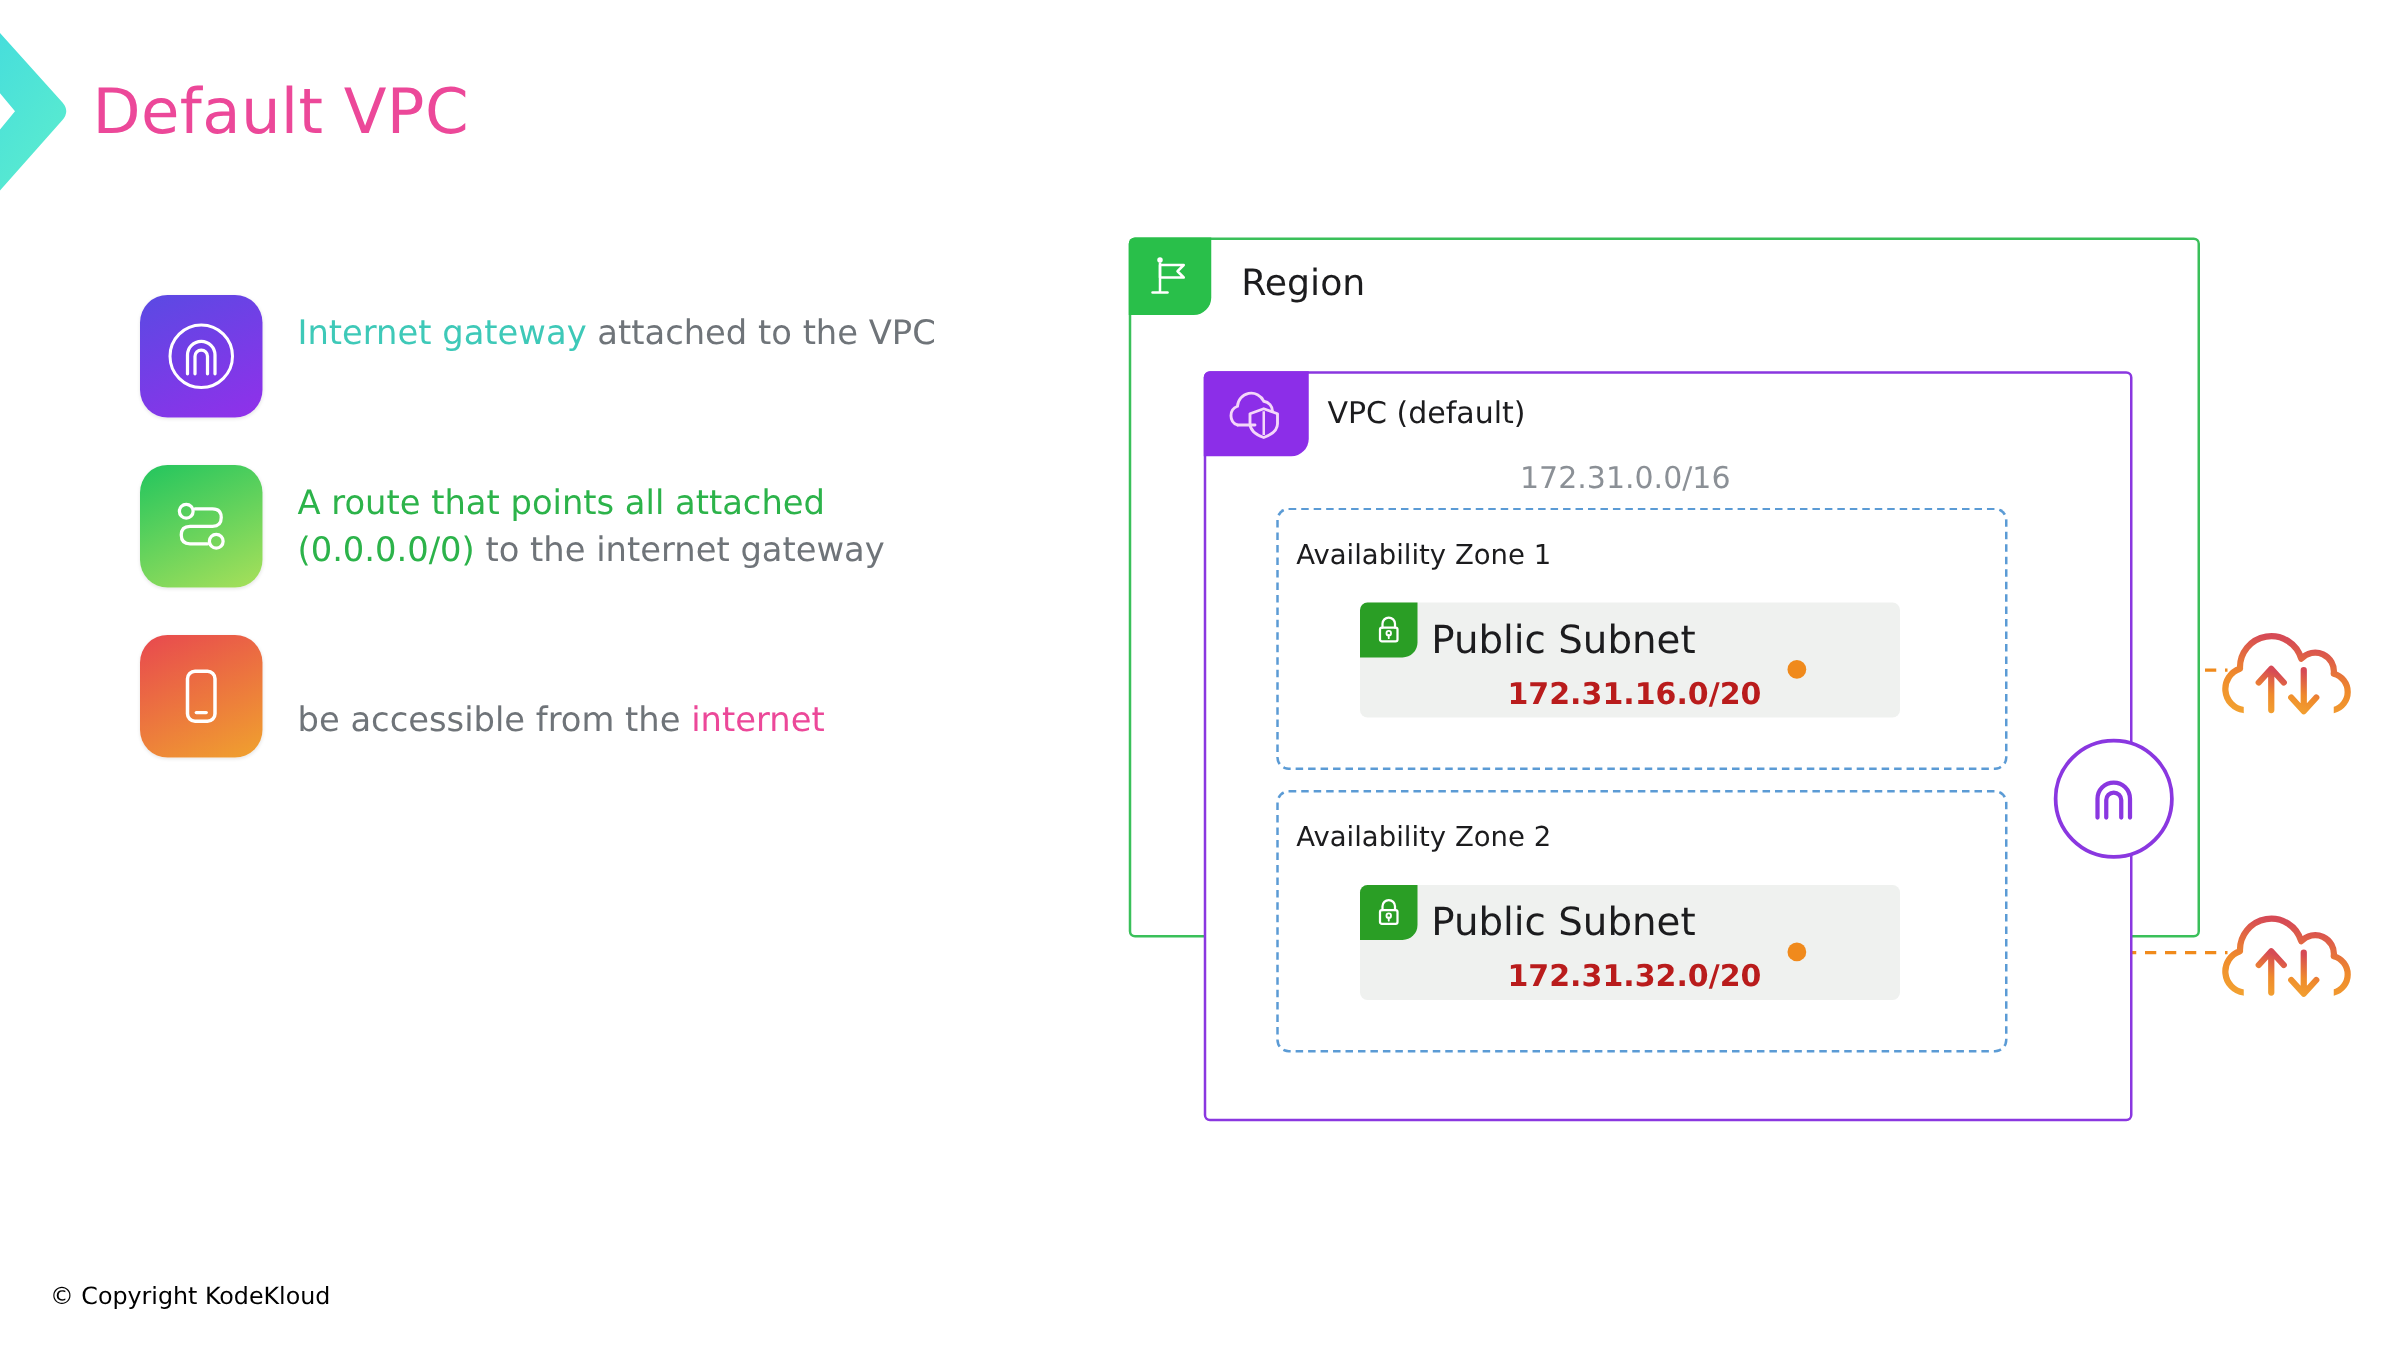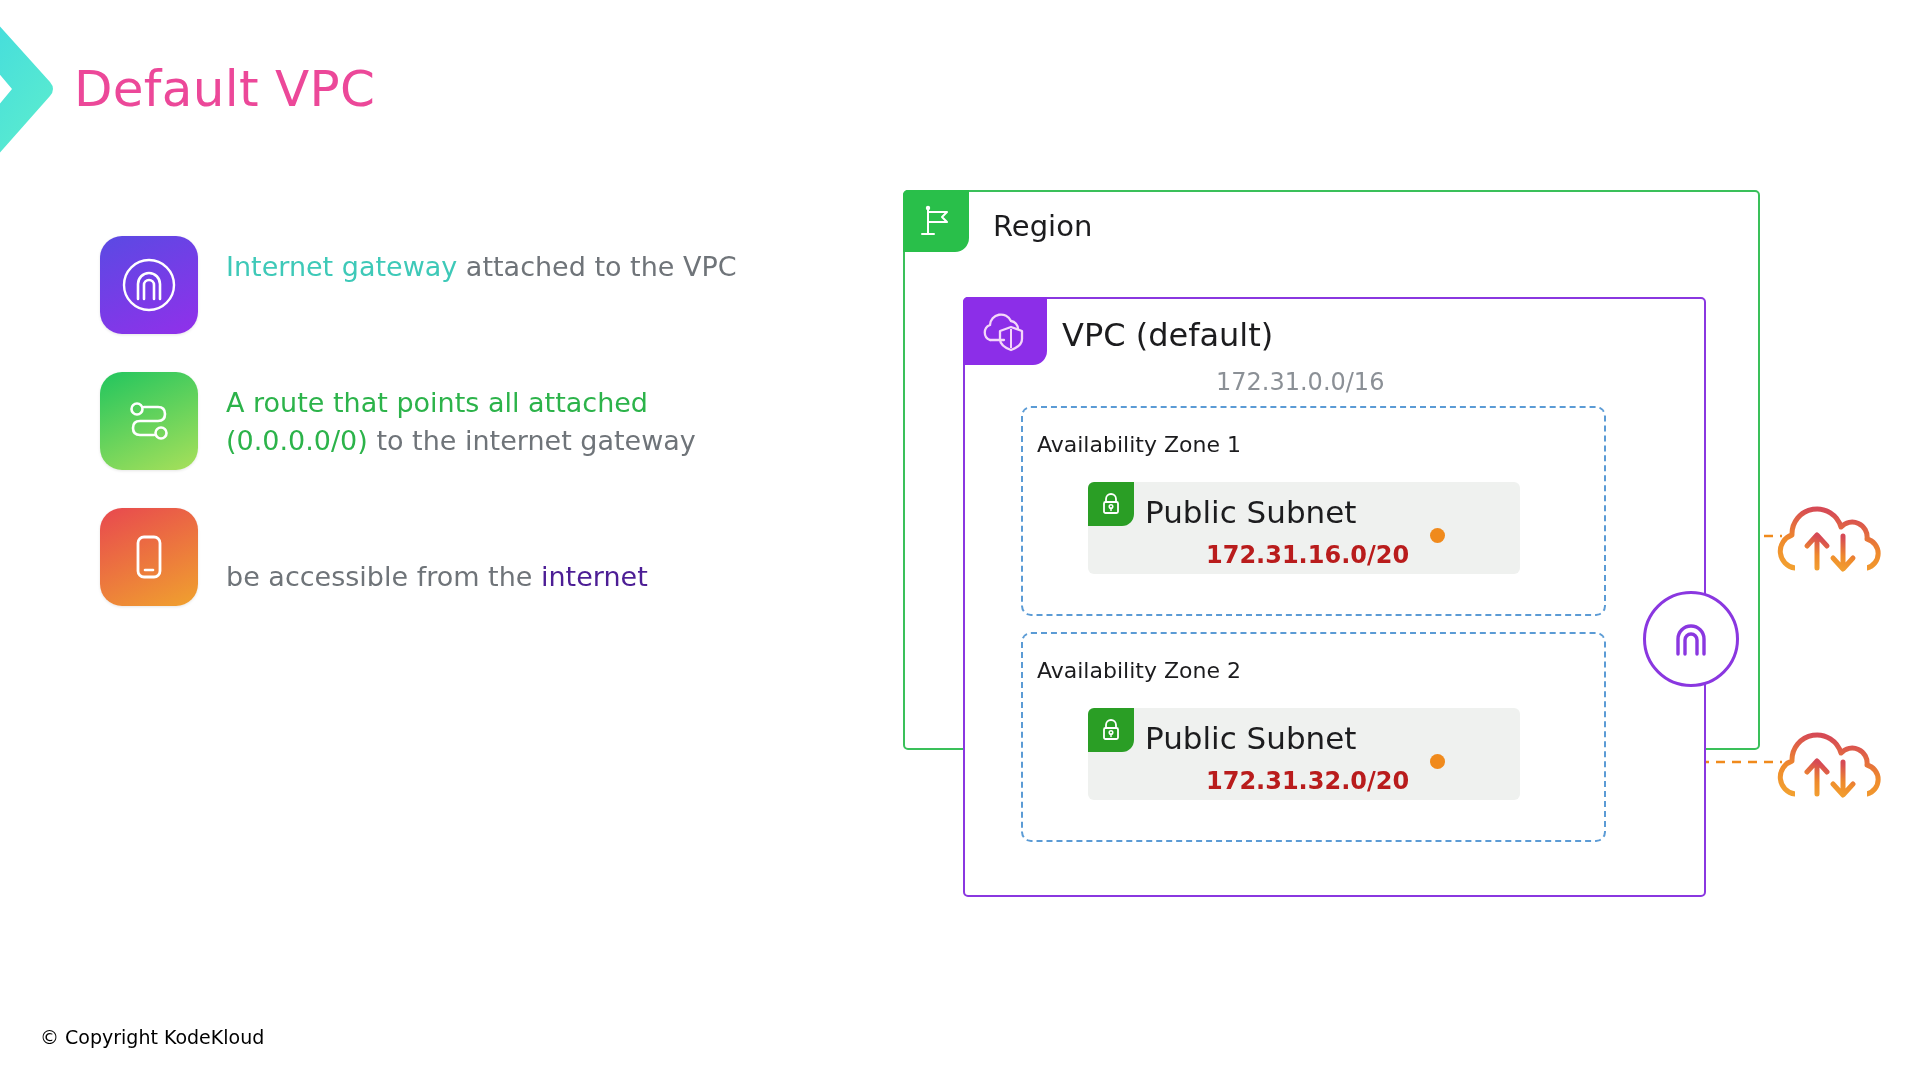"Internet gateway attached to the" .bullets { left: 100px -> 112px }
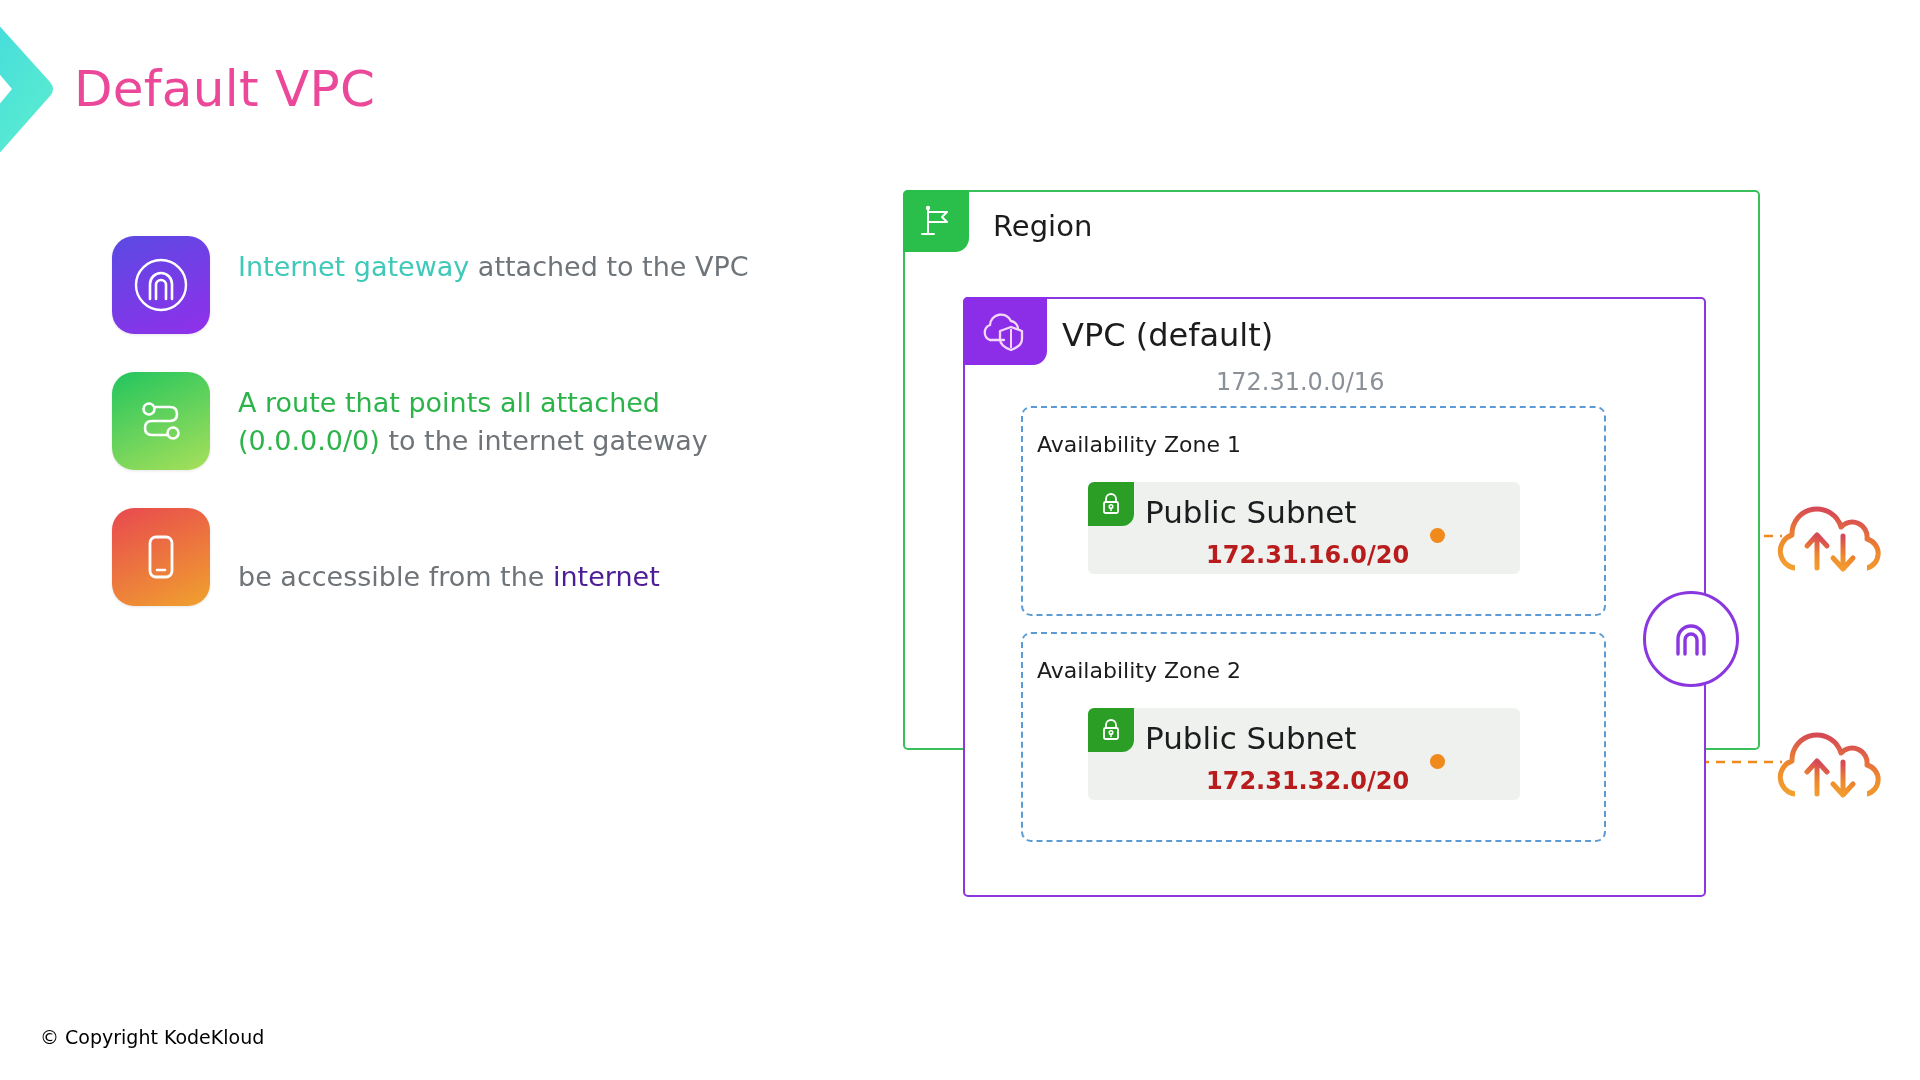"VPC (default)" .vpc-label { font-size: 32px -> 24px }
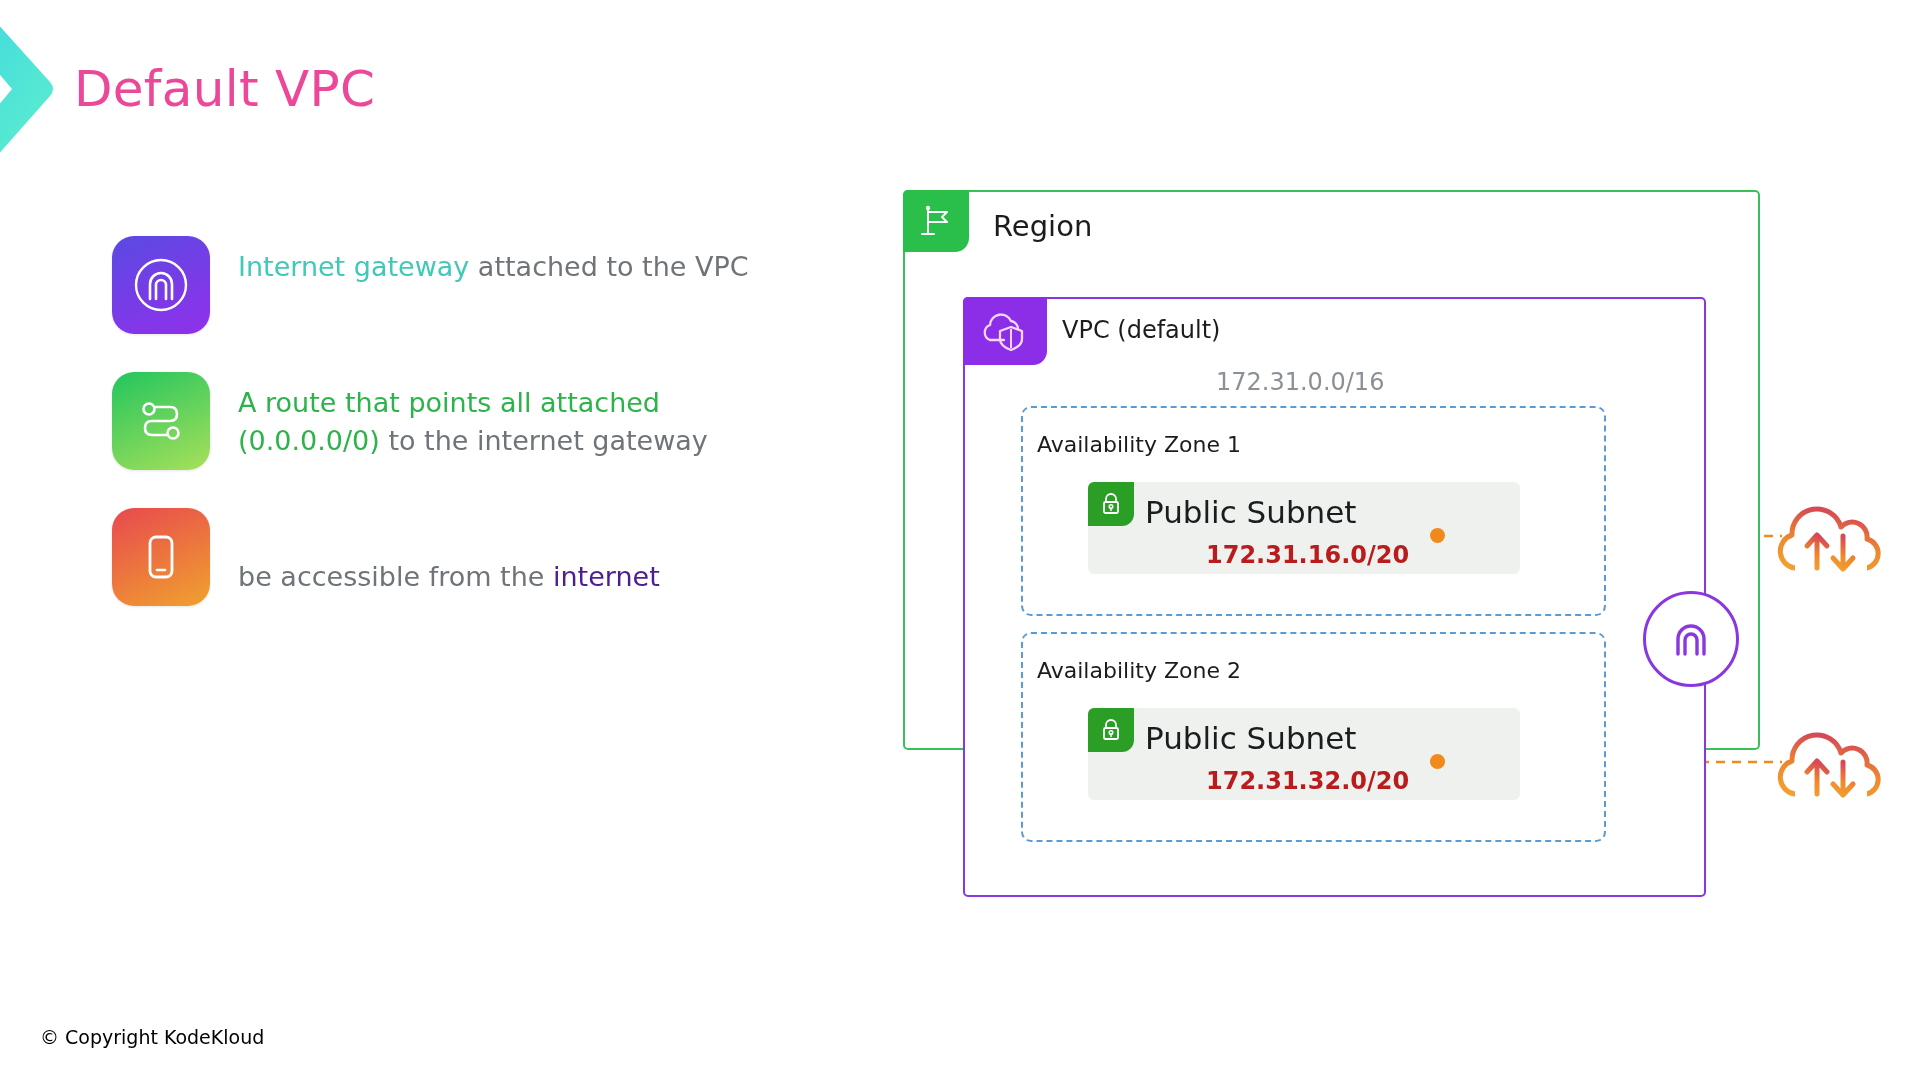"internet" .hl-orange { color: #4c1d95 -> #ec4899 }
